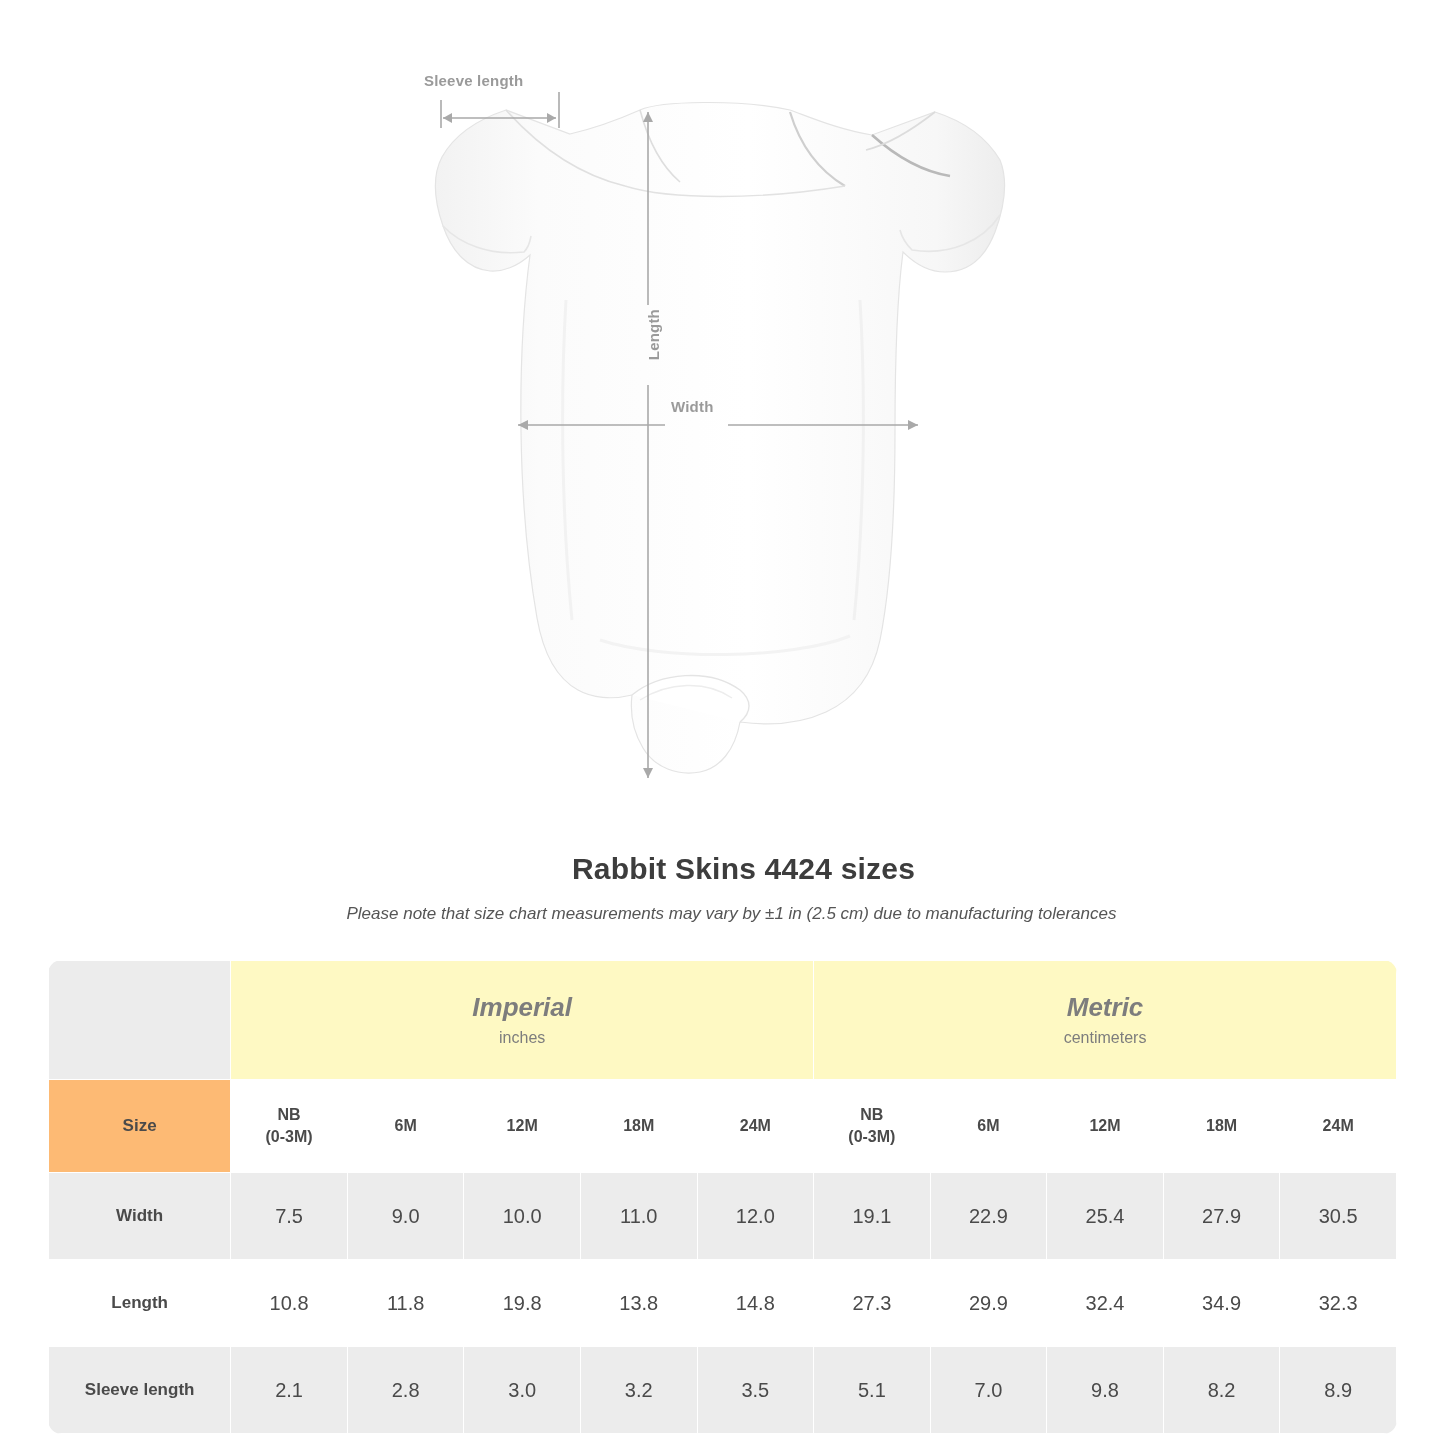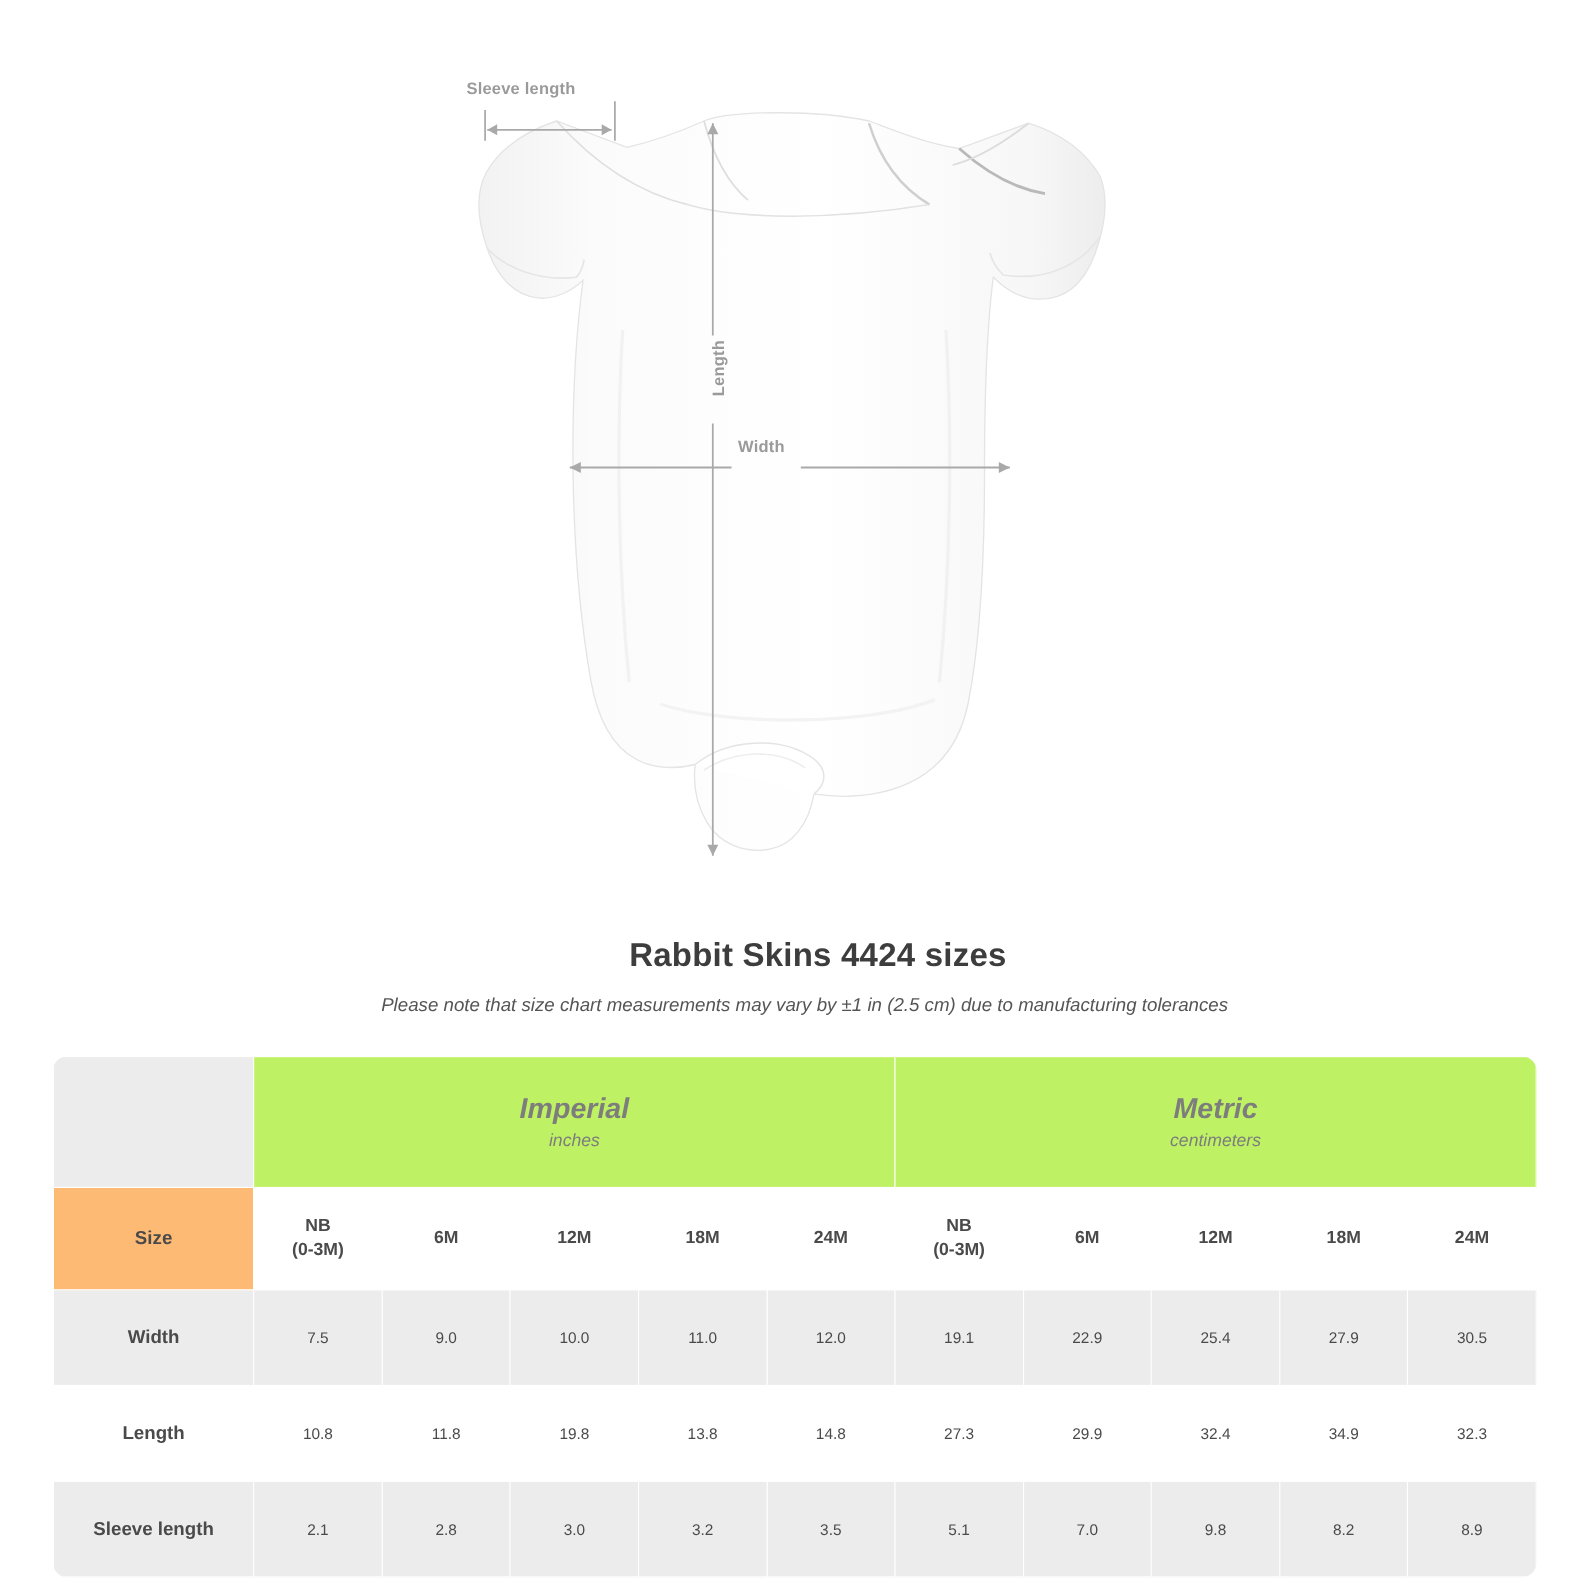"Imperial" .unit-row td { background: #bef264 -> #fef9c3 }
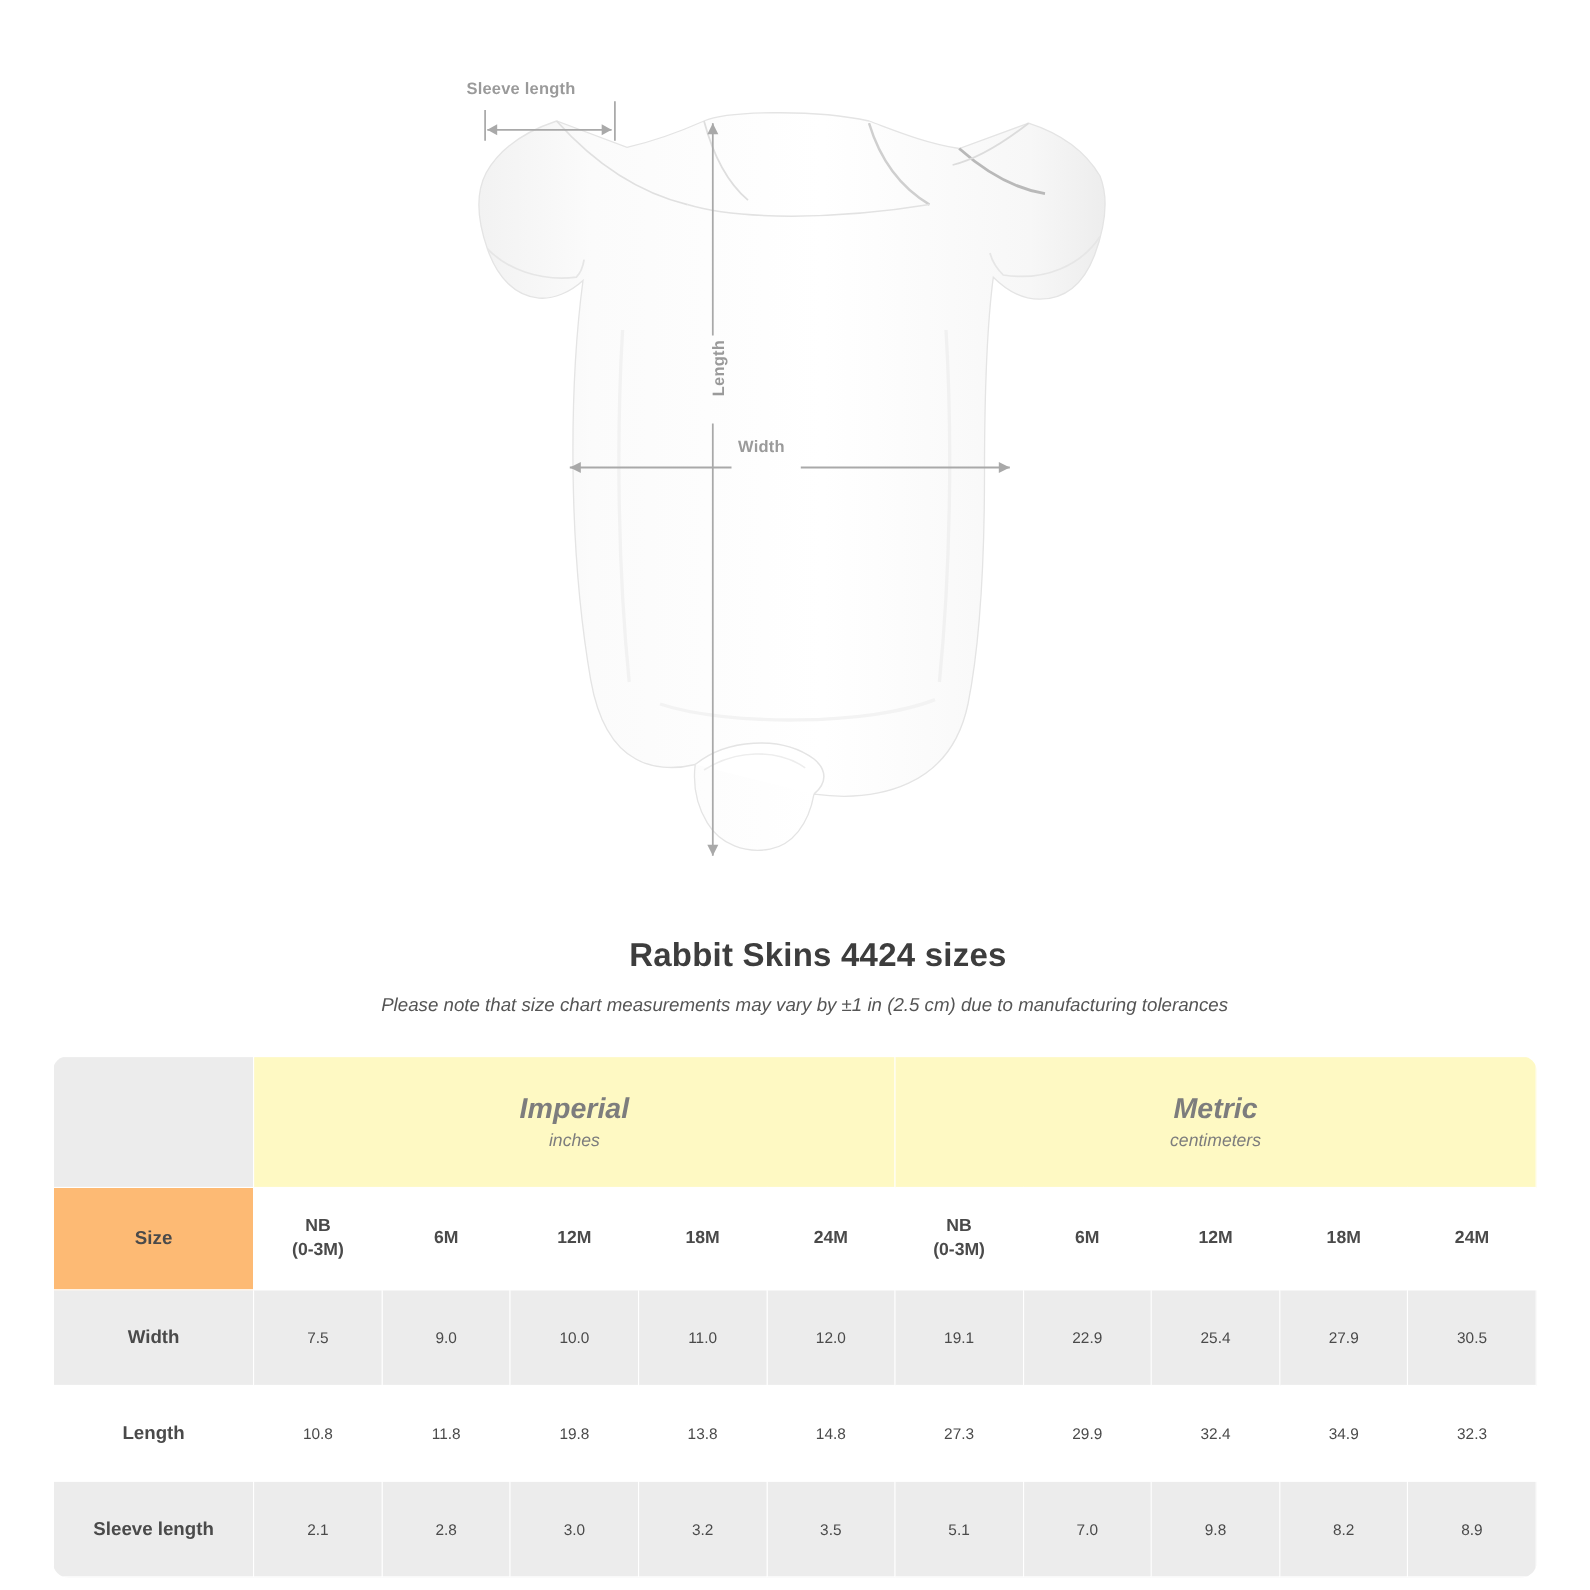"inches" .unit-sub { font-style: italic -> none }
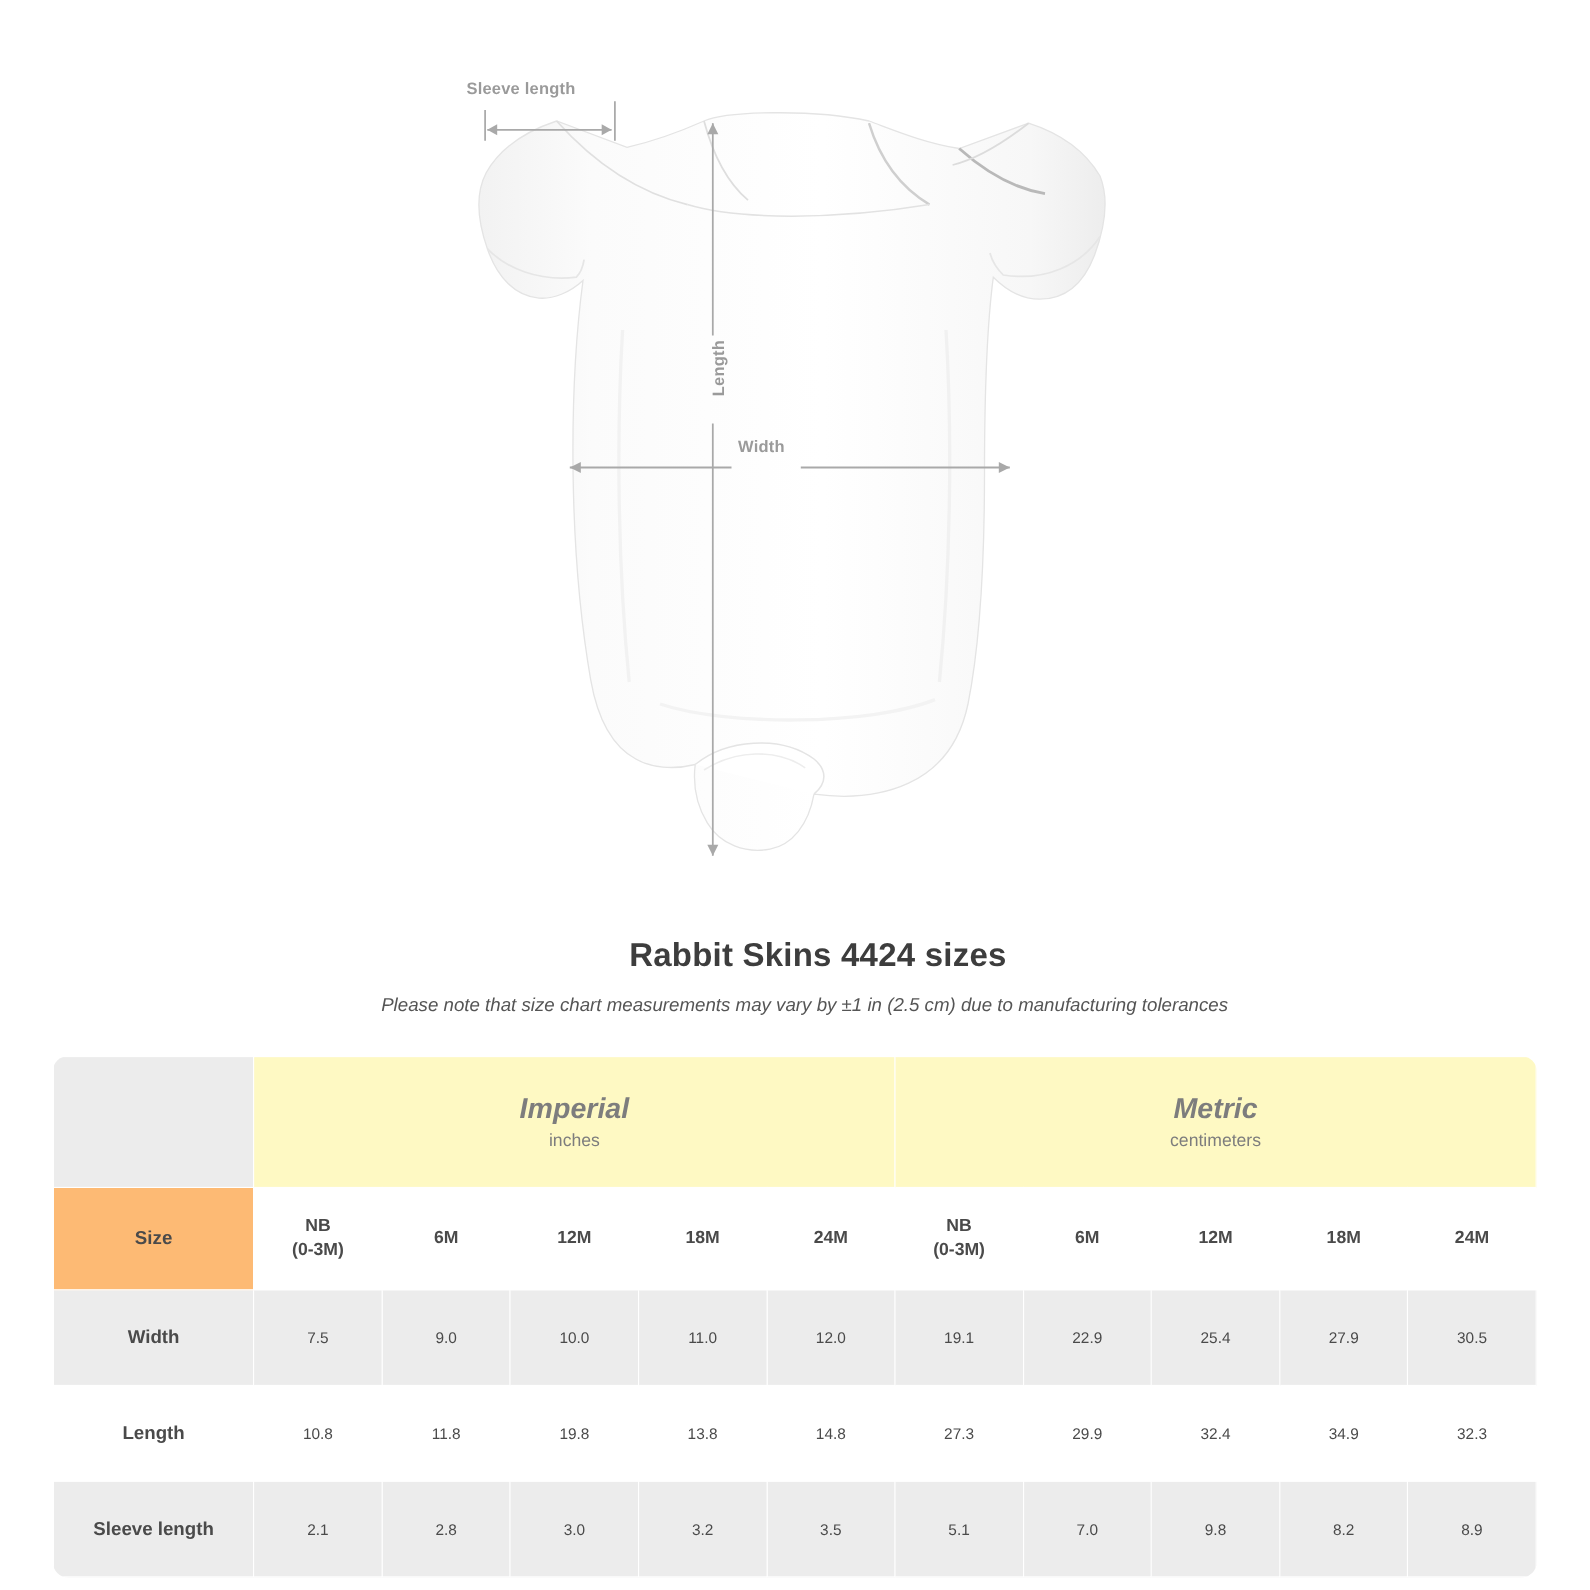"7.5" tr.data-row td { font-size: 14px -> 20px }
